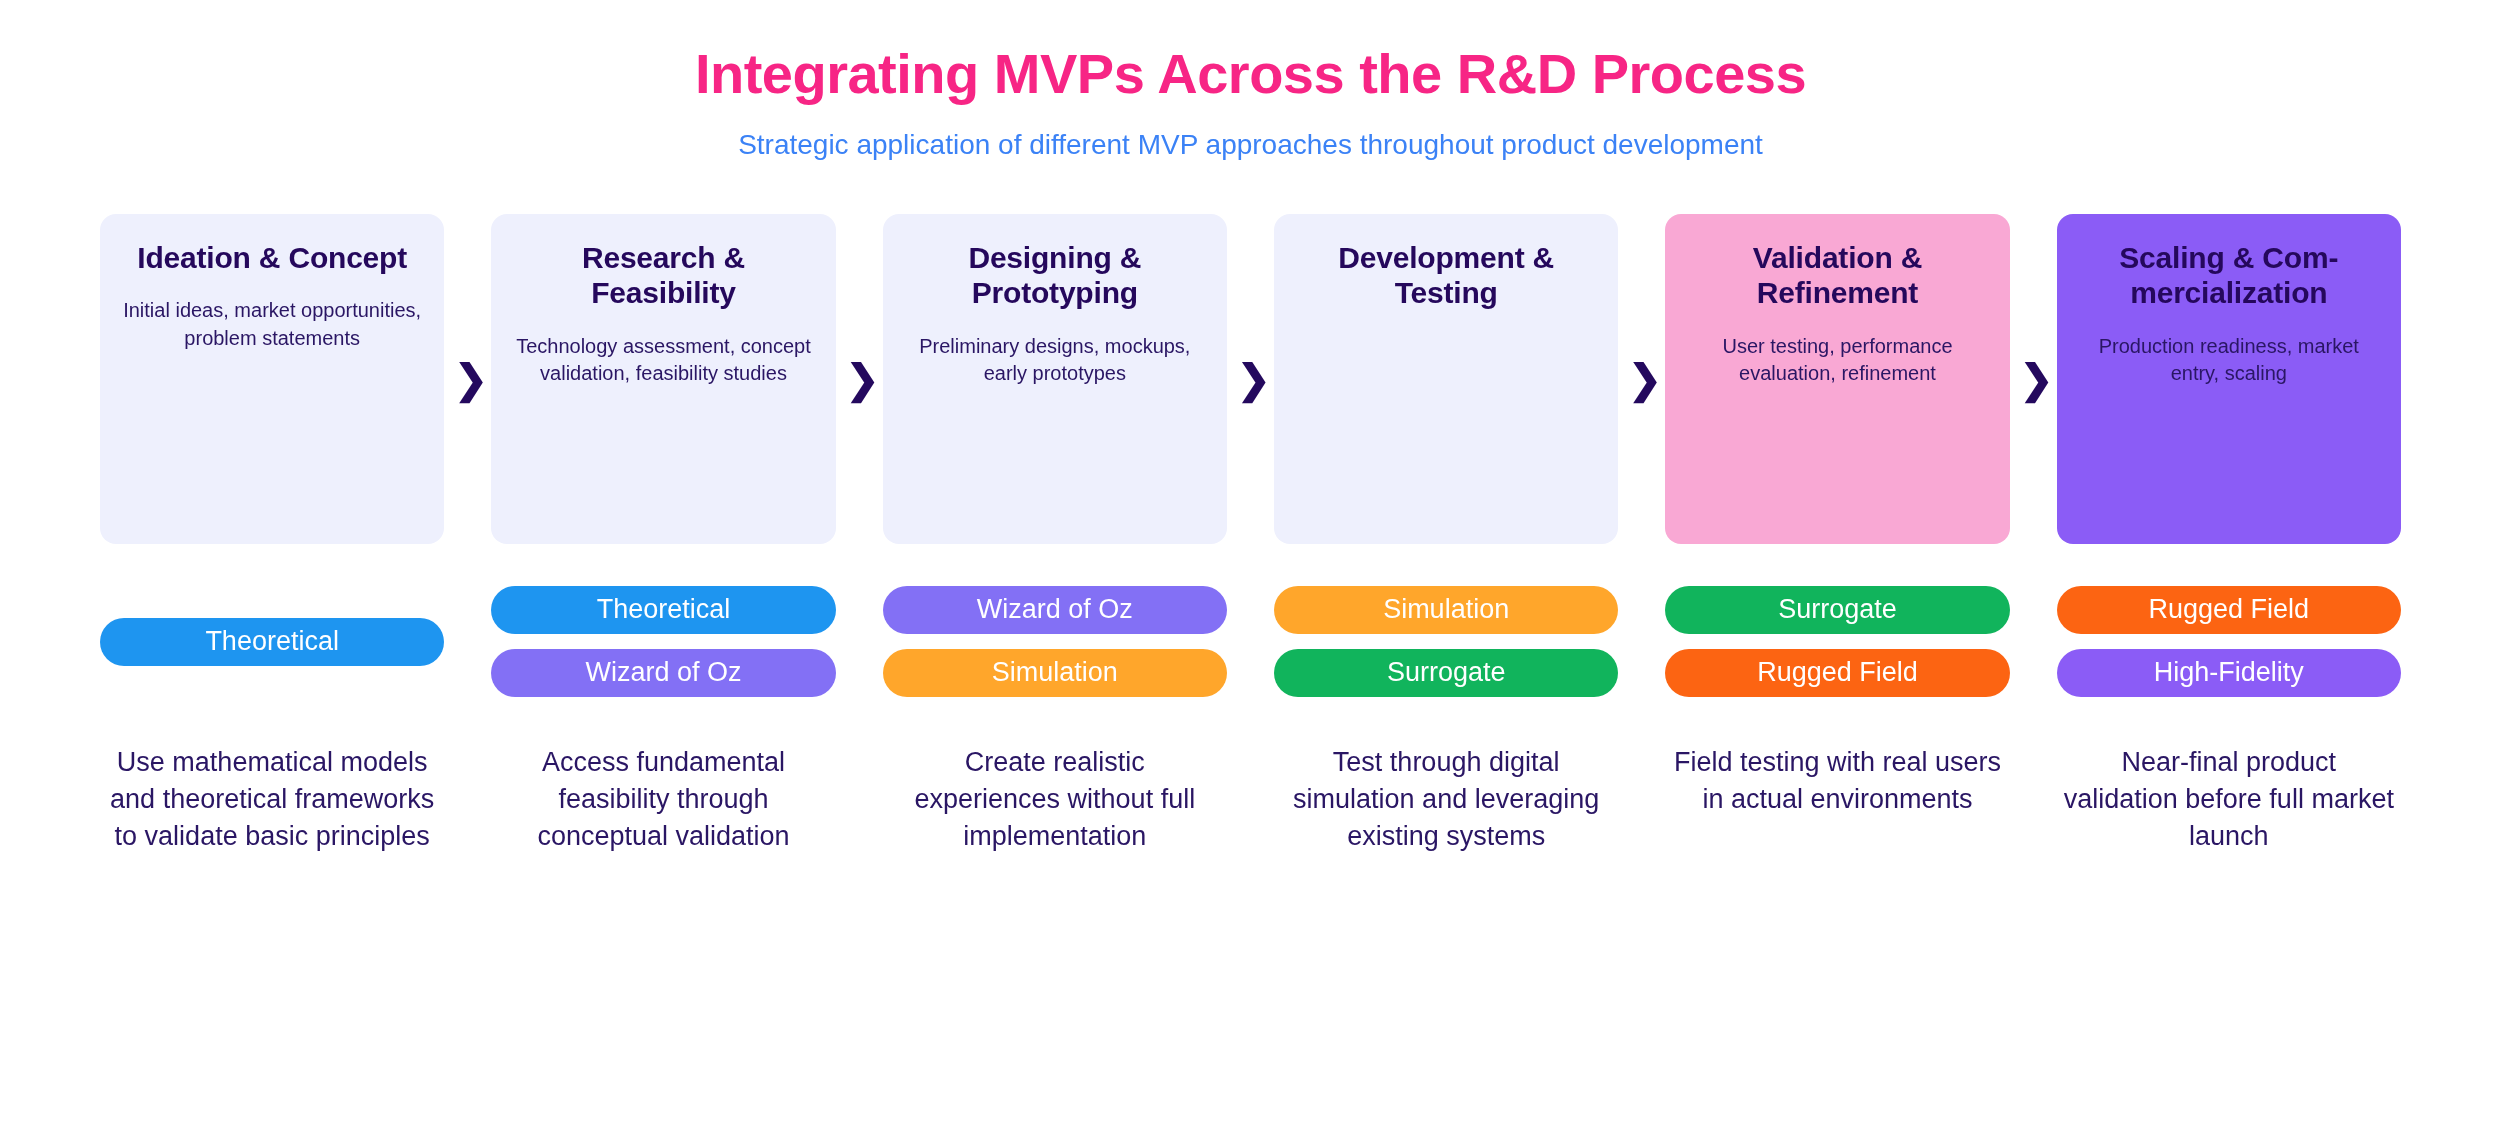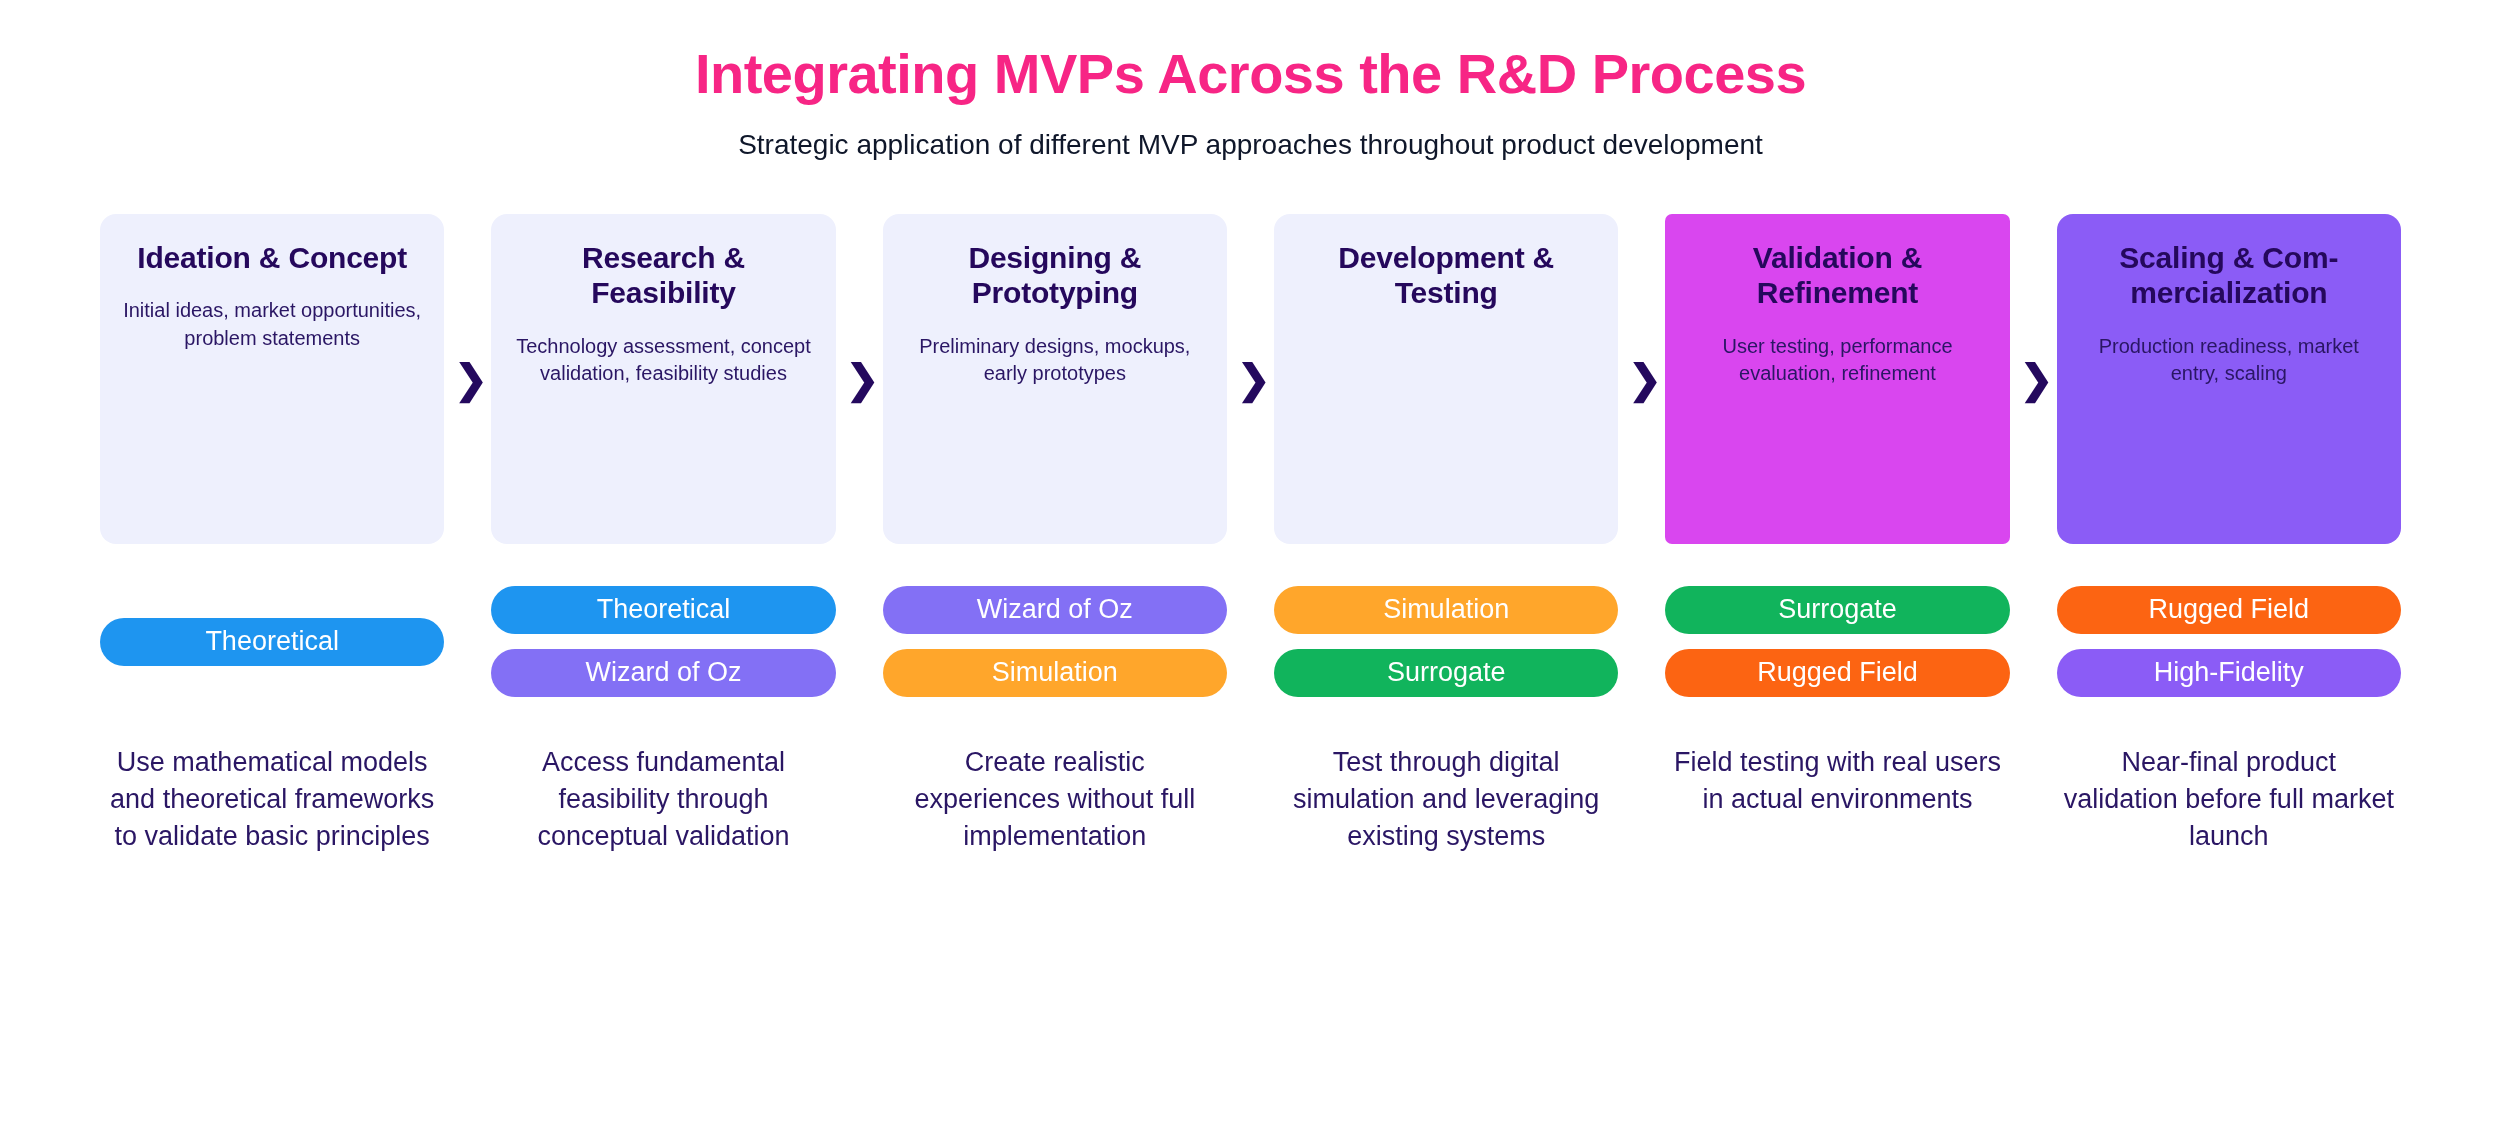"Strategic application of different MVP" p.subtitle { color: #0f172a -> #3b82f6 }
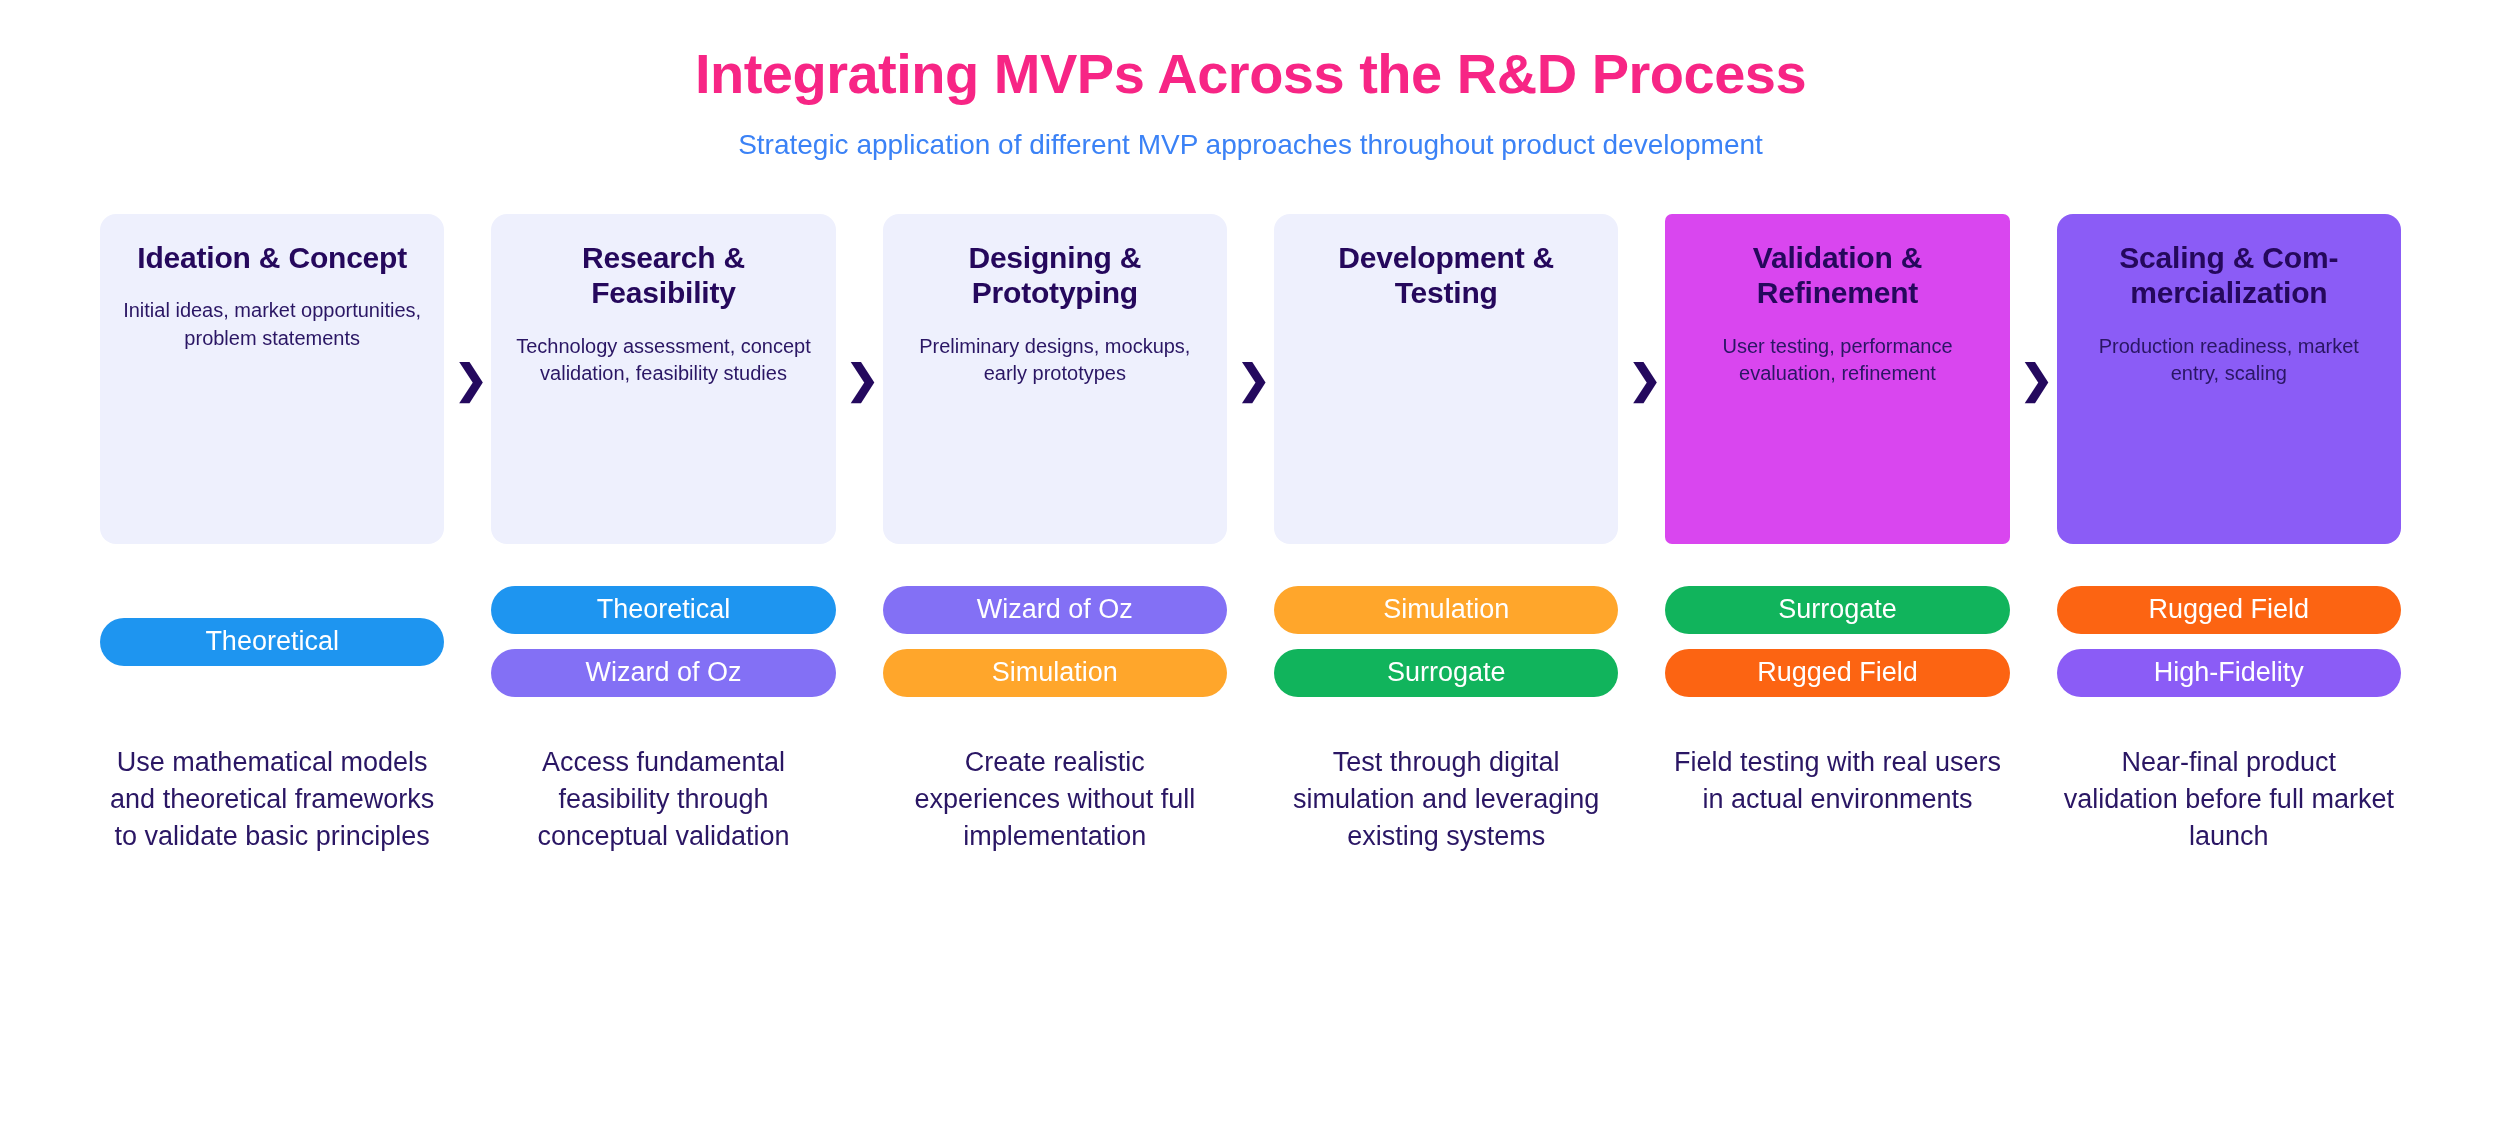"Validation & Refinement" div.stage-card { background: #d946ef -> #f9a8d4; border-radius: 7px -> none }
